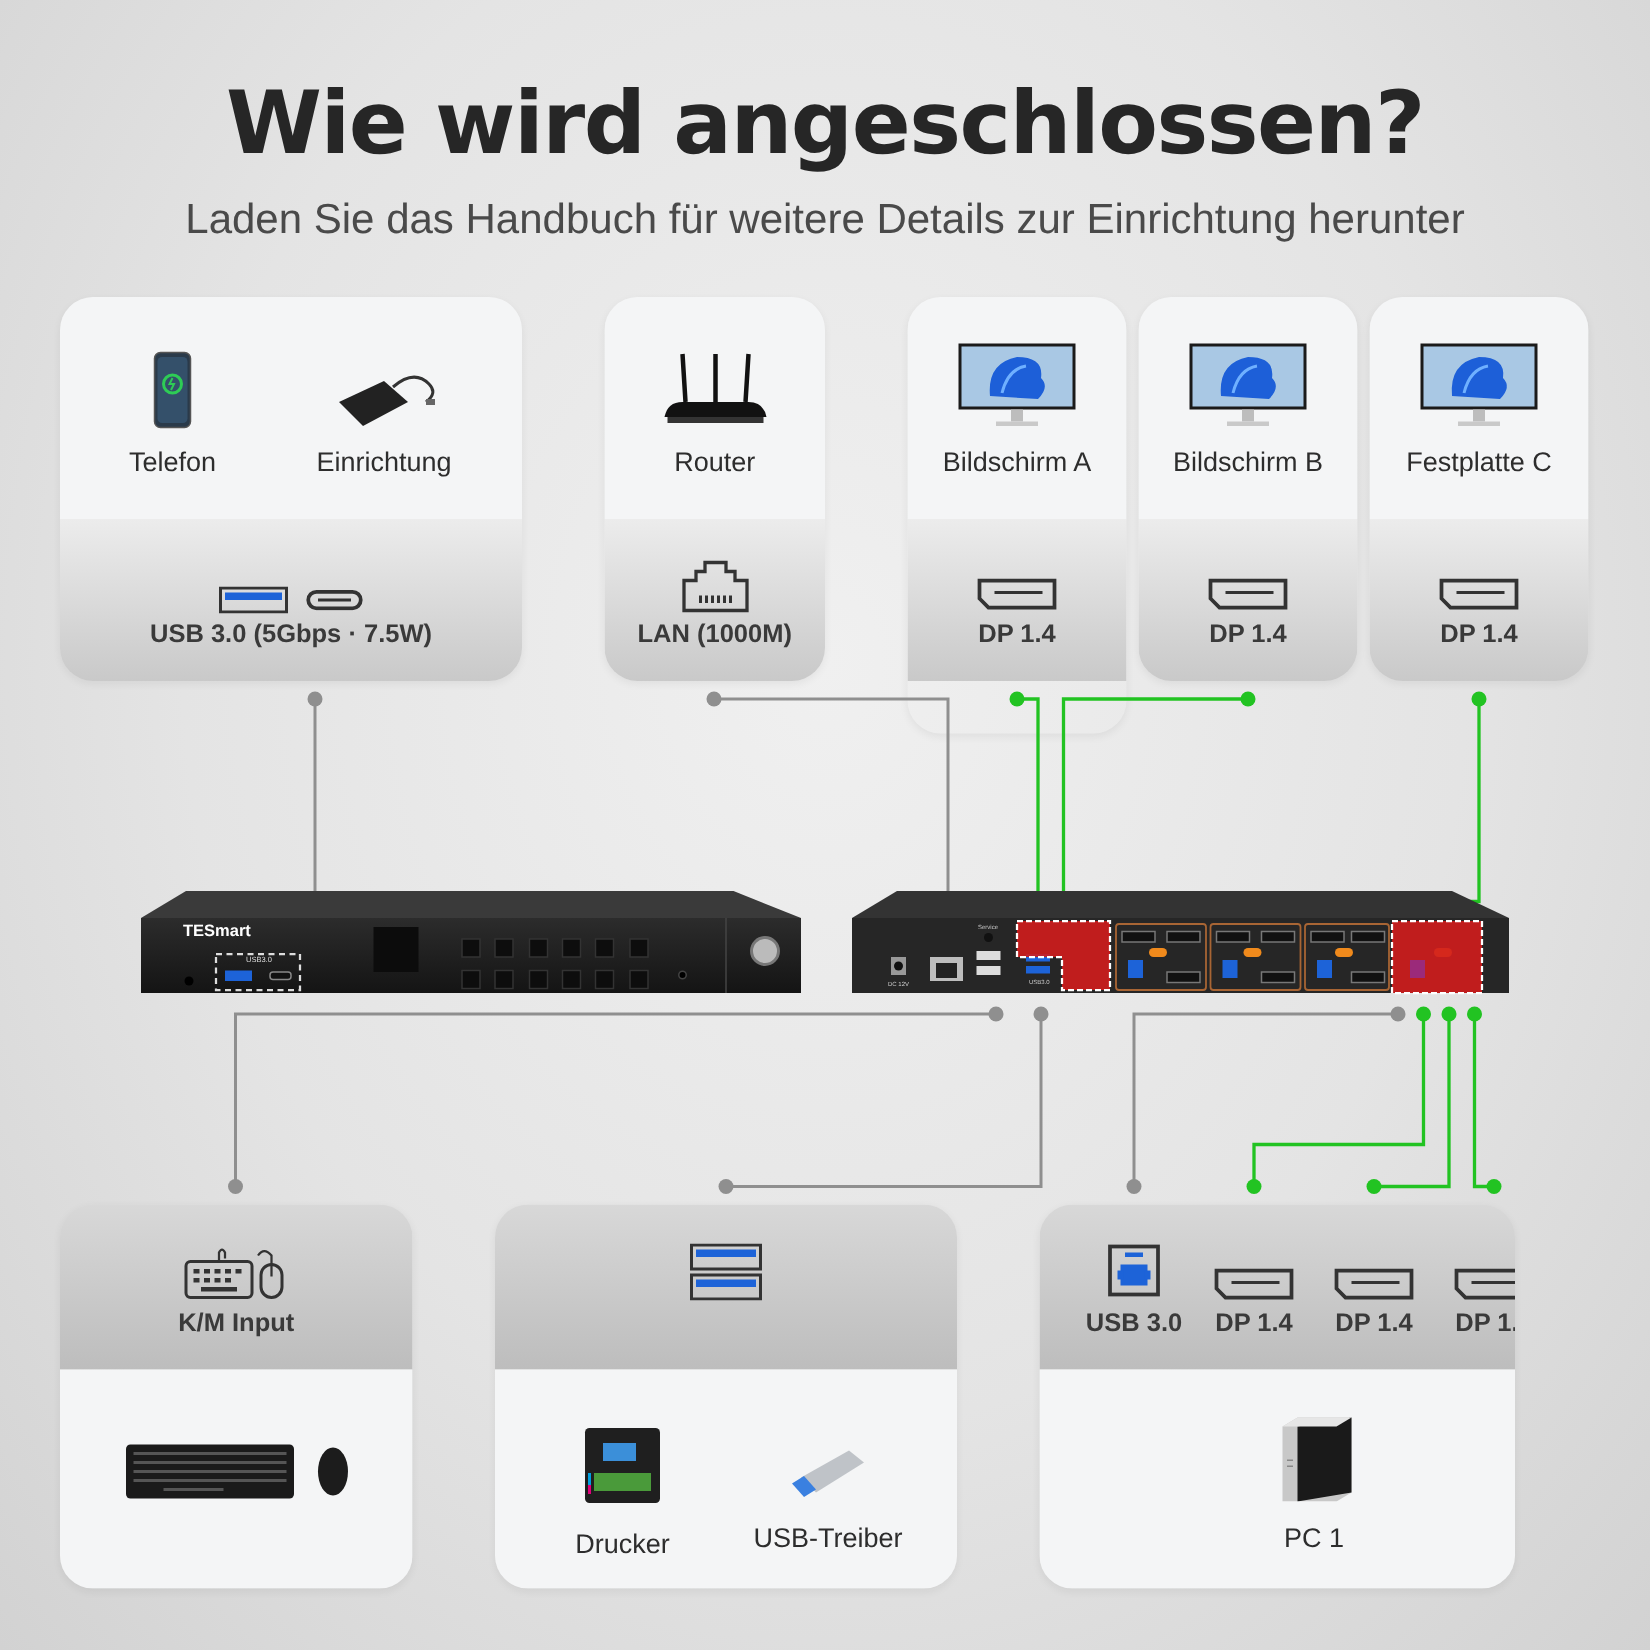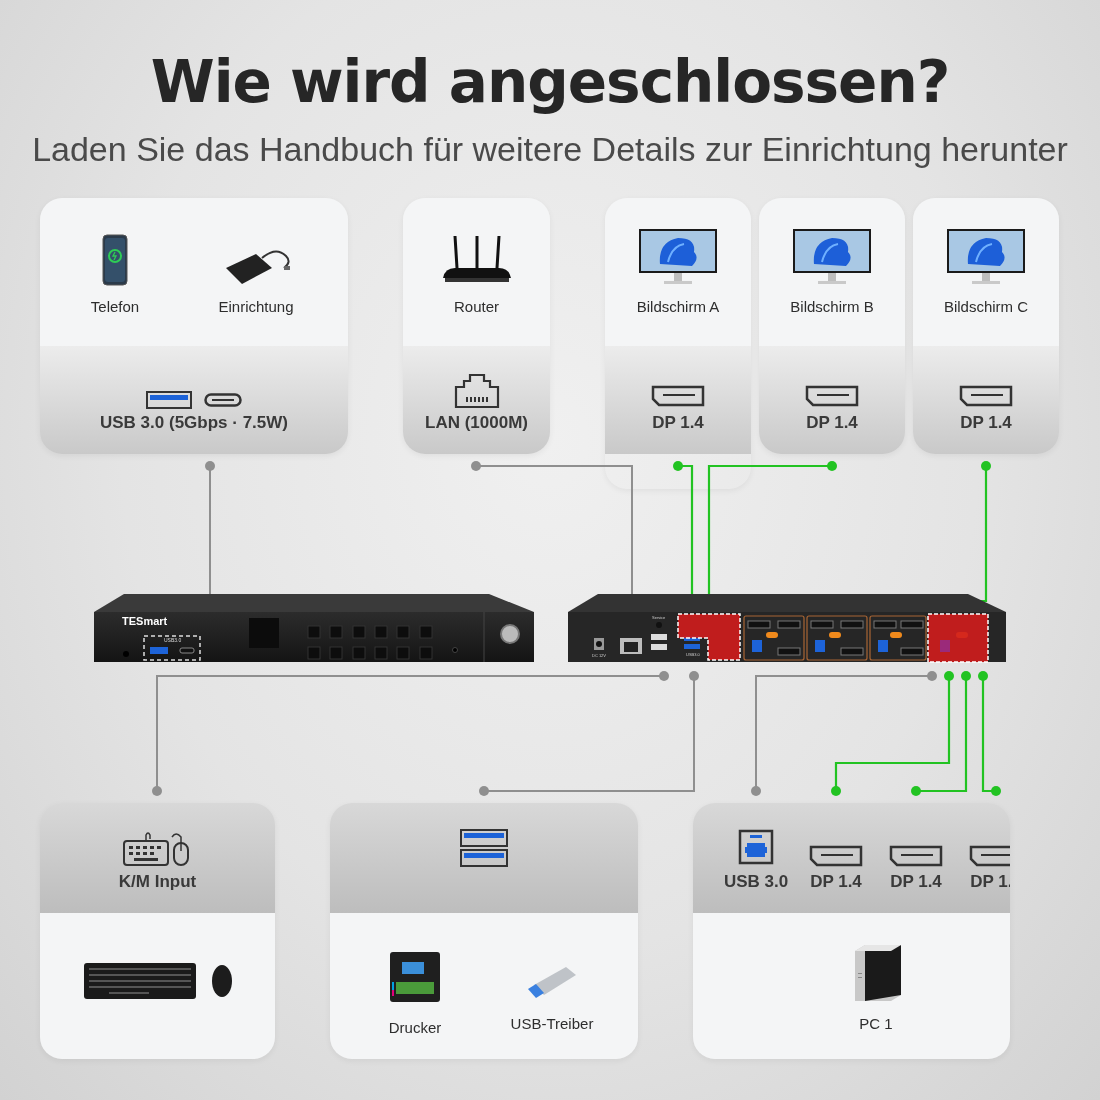"Laden Sie das Handbuch für" .subtitle { font-size: 34px -> 28px }
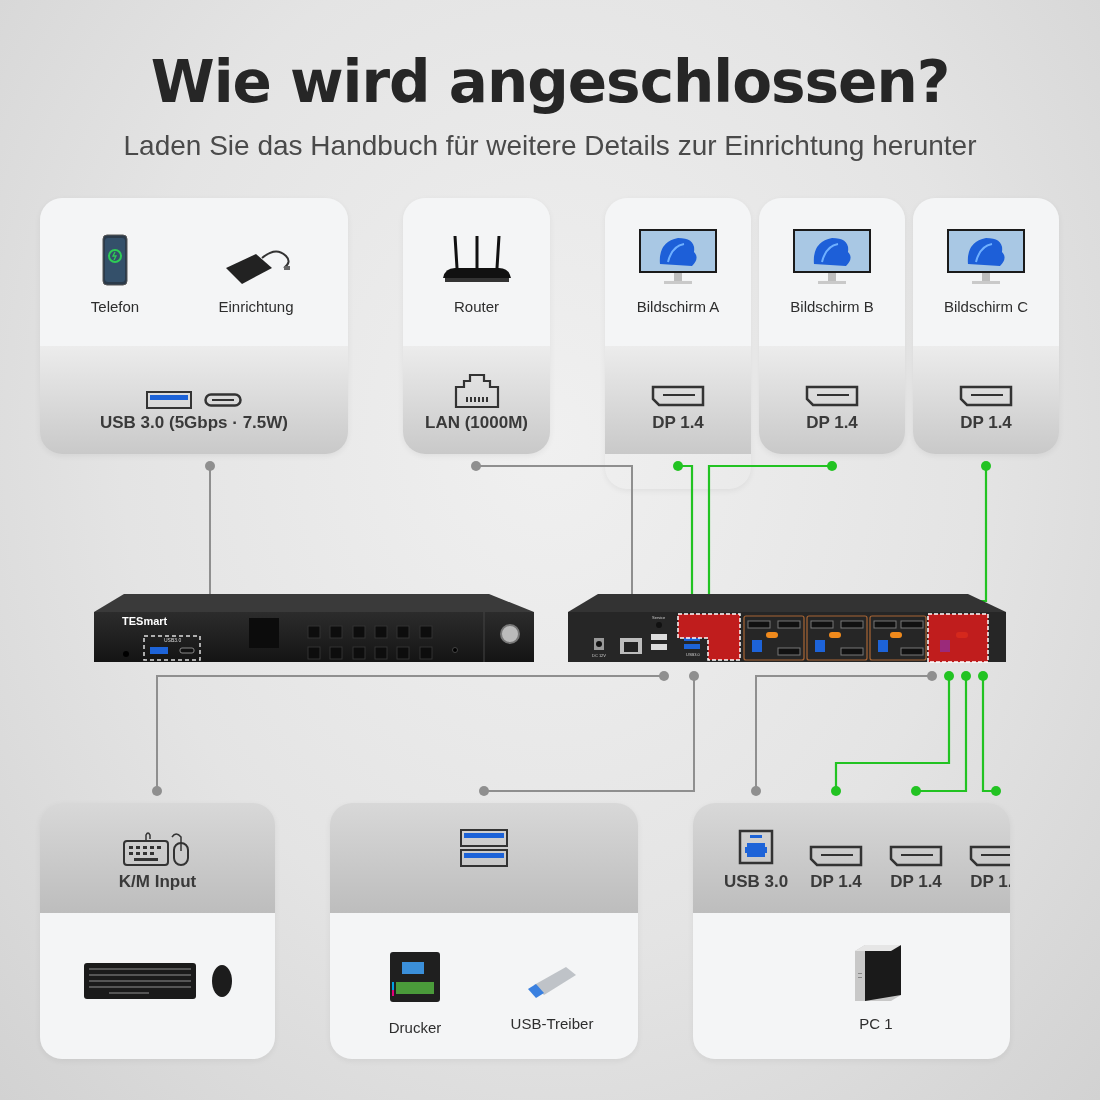"Telefon" .lbl { font-size: 15px -> 18px }
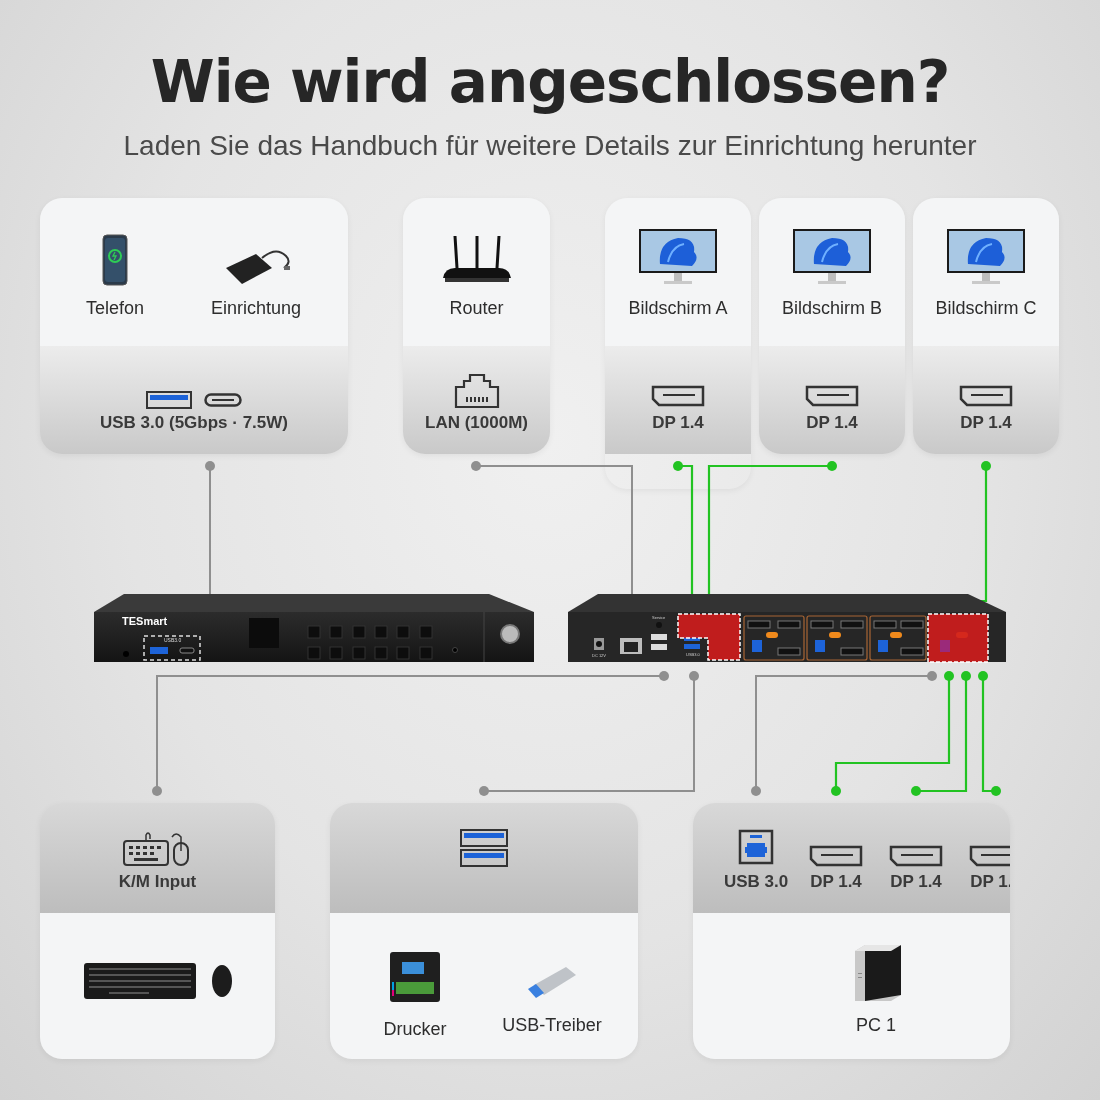"Bildschirm C" div.lbl { text: Bildschirm -> Festplatte }
